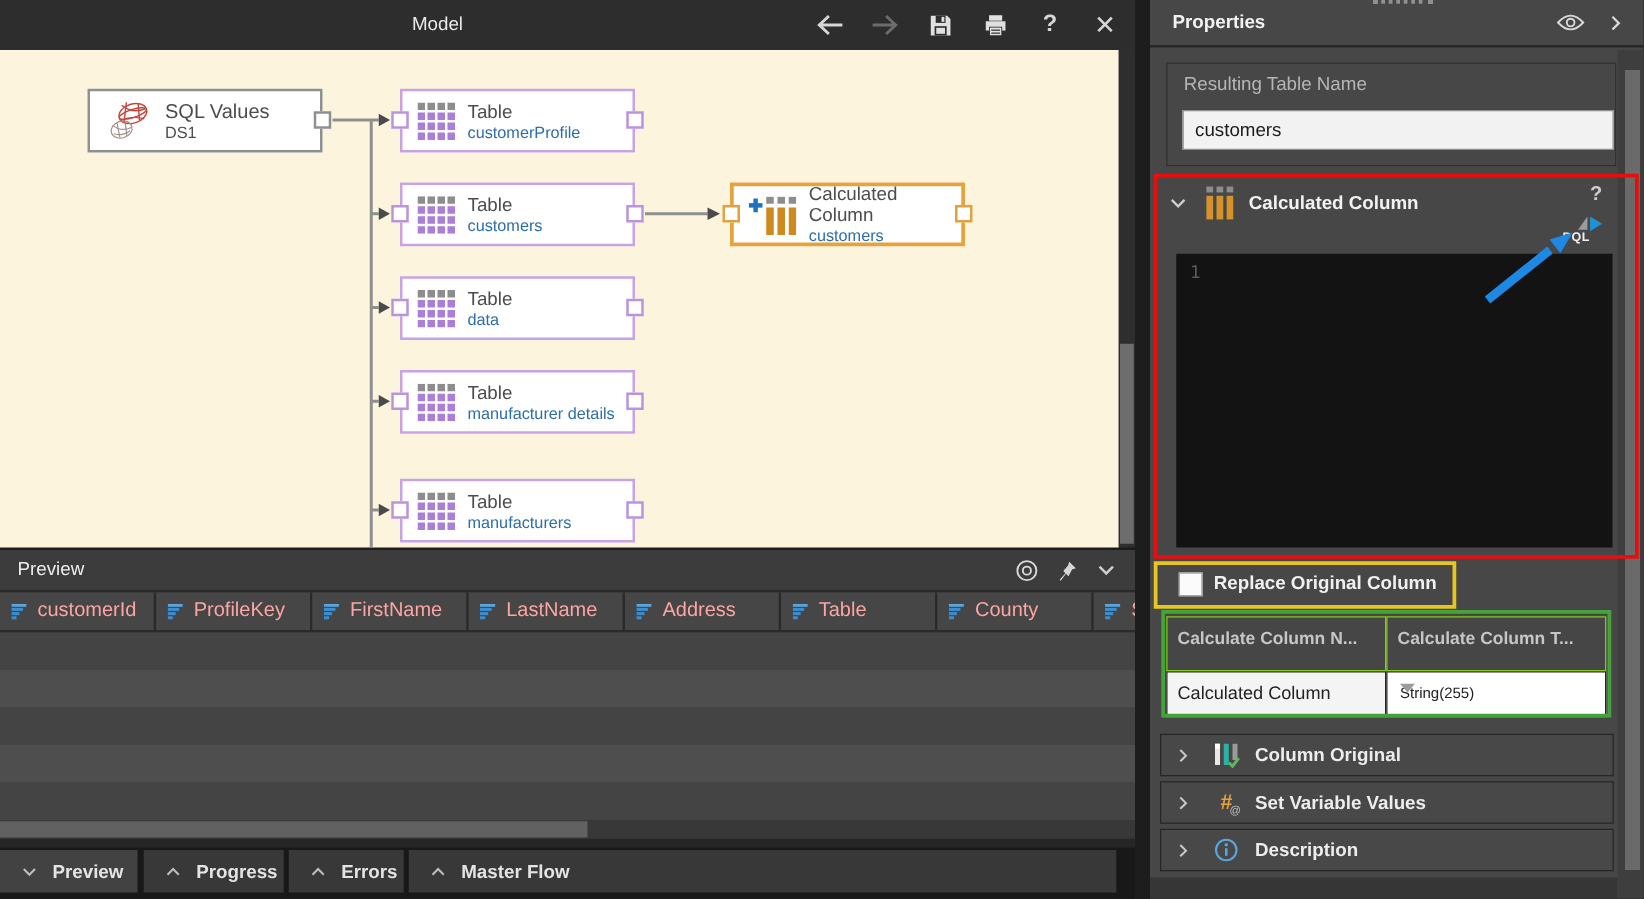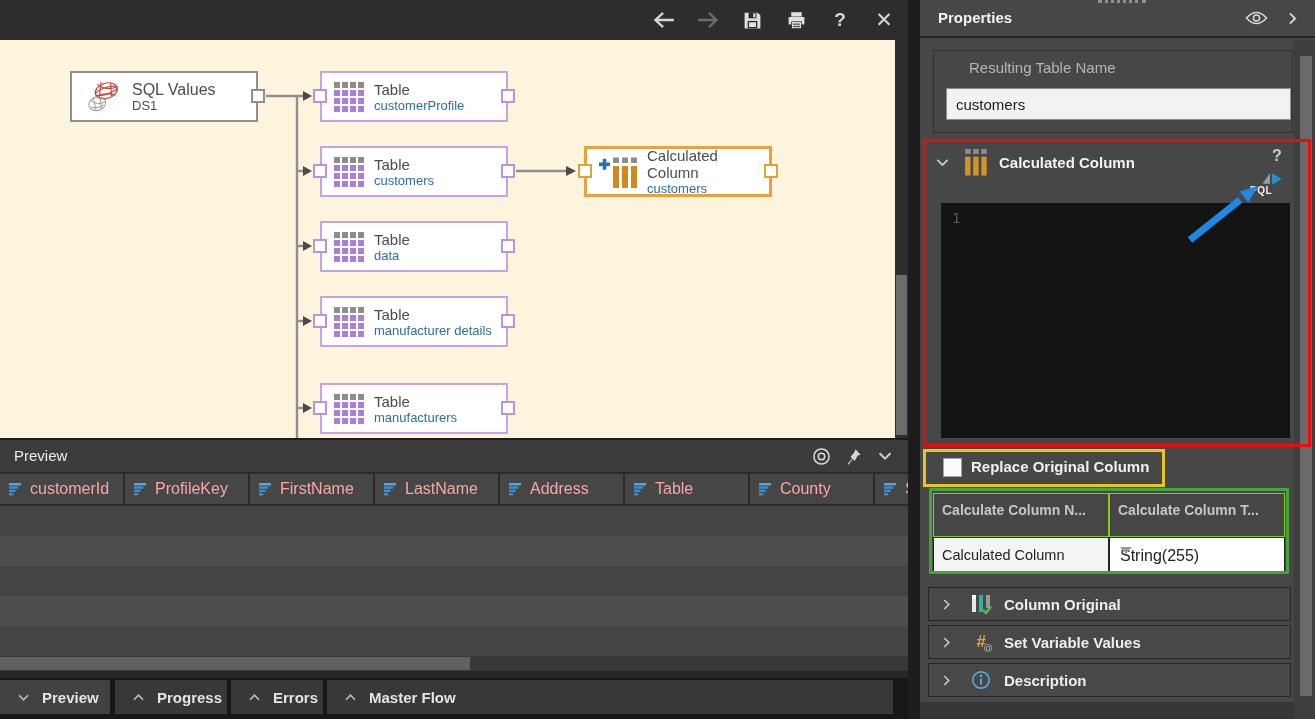"Model" div.abs { html: none -> <div>Model</div> }
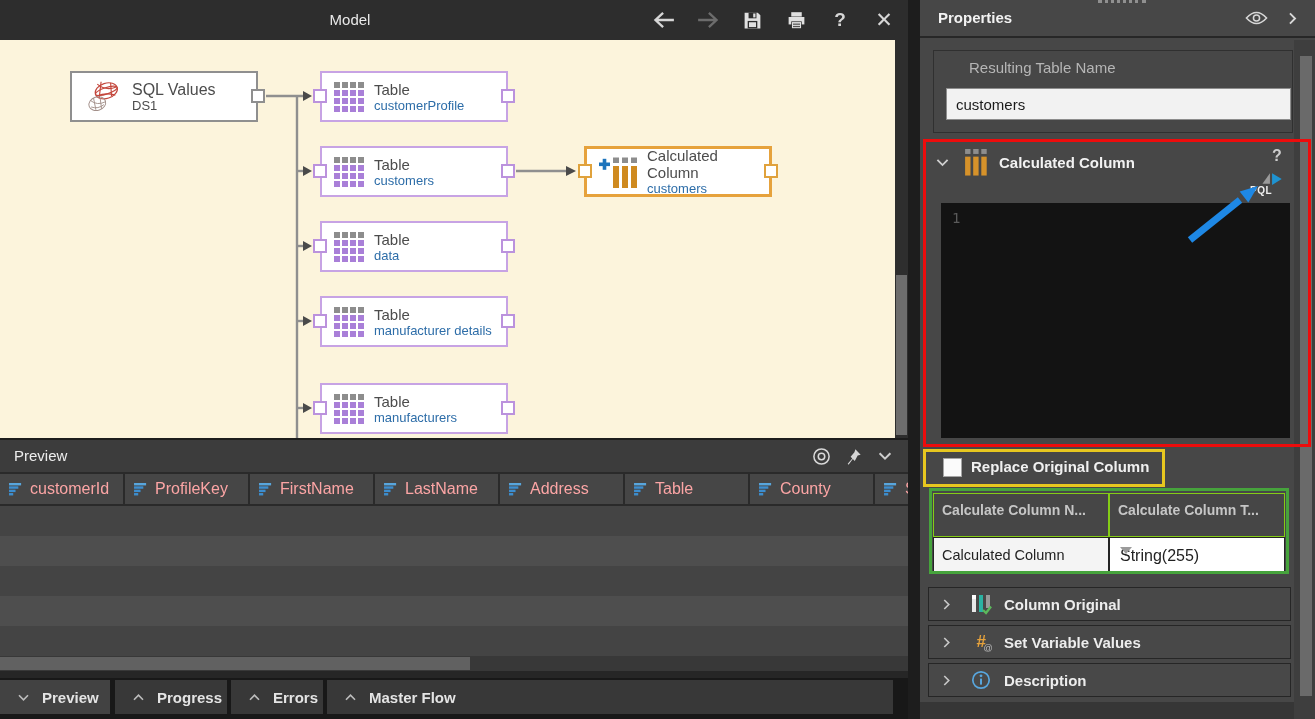"Resulting Table Name" #rtn-group .lbl { margin-left: 22px -> none }
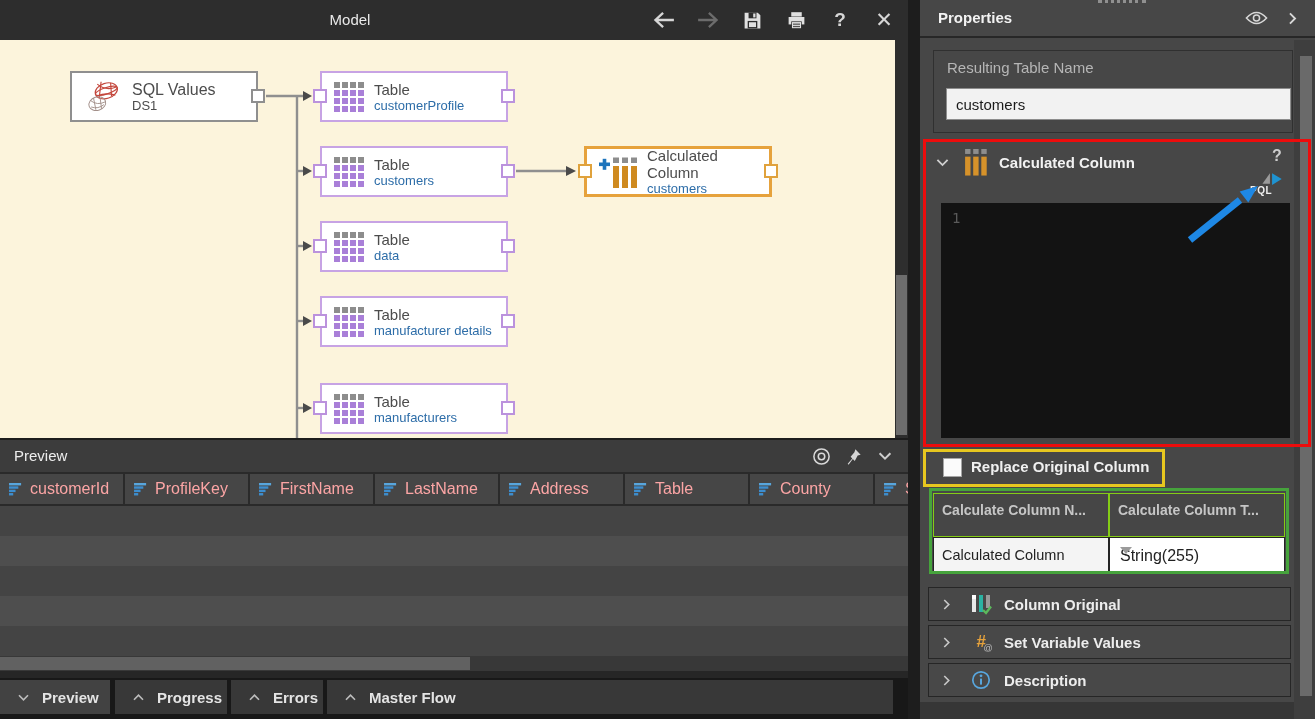"String(255)" .gc.type span { font-size: 16px -> 12px }
